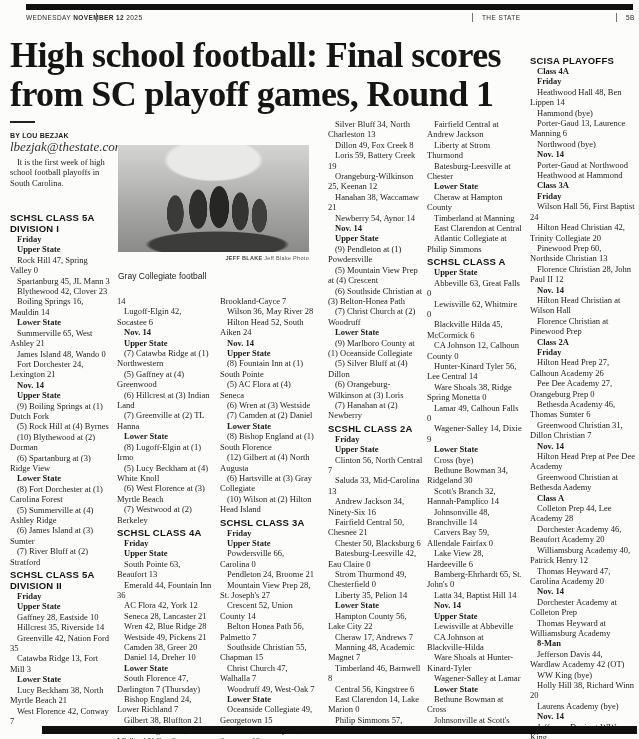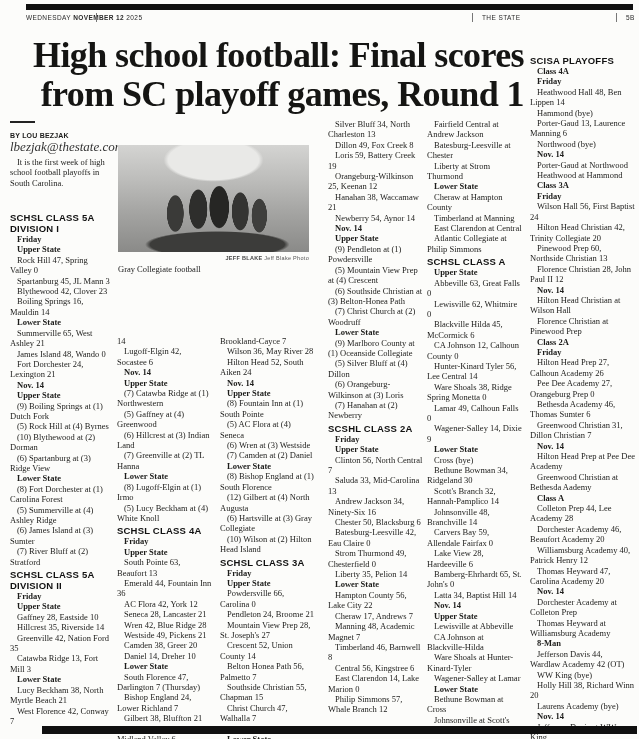"High school football: Final scores" .headline { text-align: right -> none }
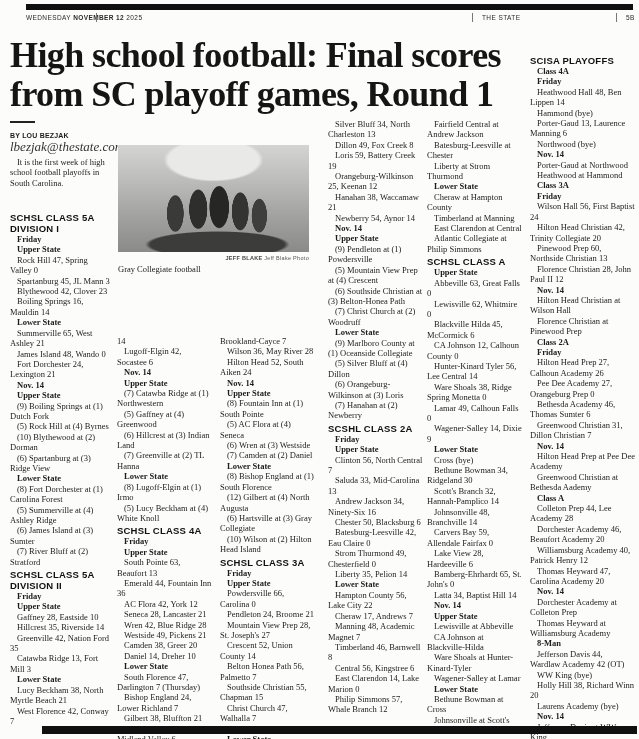"Batesburg-Leesville at Chester" div.ln { order: before "Liberty at Strom Thurmond" -> after "Liberty at Strom Thurmond" }
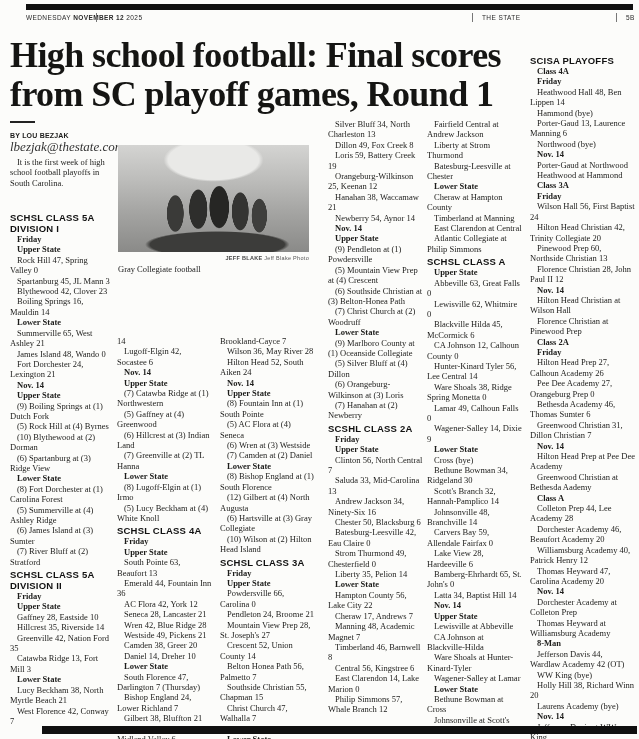"Gray Collegiate football" .caption { font-family: Liberation Serif, serif -> Liberation Sans, sans-serif; top: 264px -> 271px }
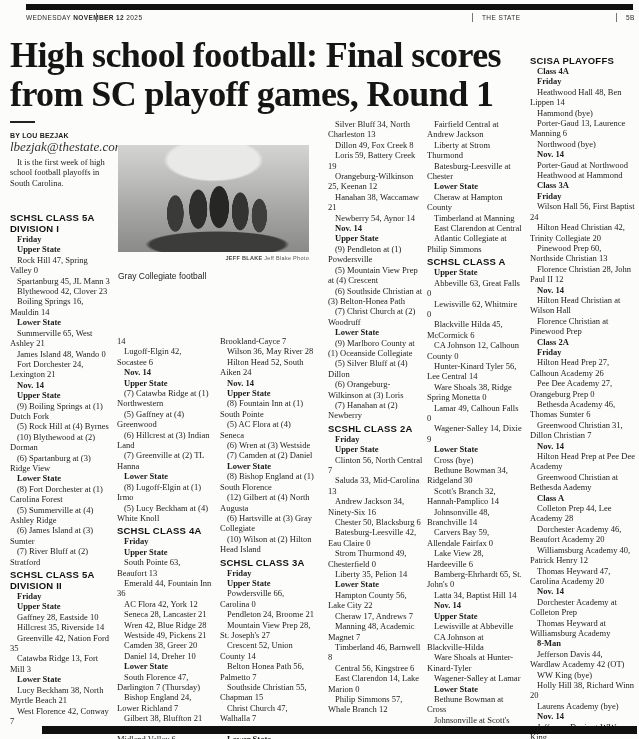"14" .cont { margin-top: 40px -> none }
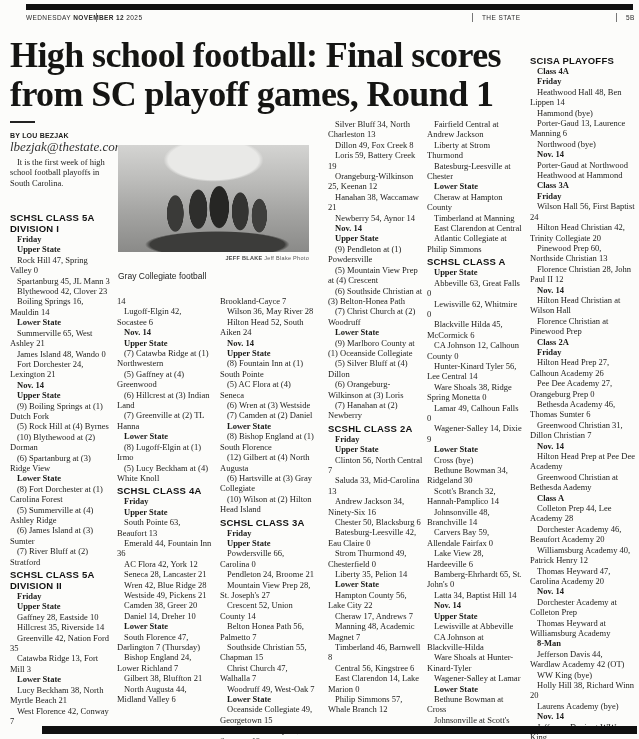"(6) West Florence at (3)" div.ln { html: none -> <div>(6) West Florence at (3) Myrtle Beach</div> }
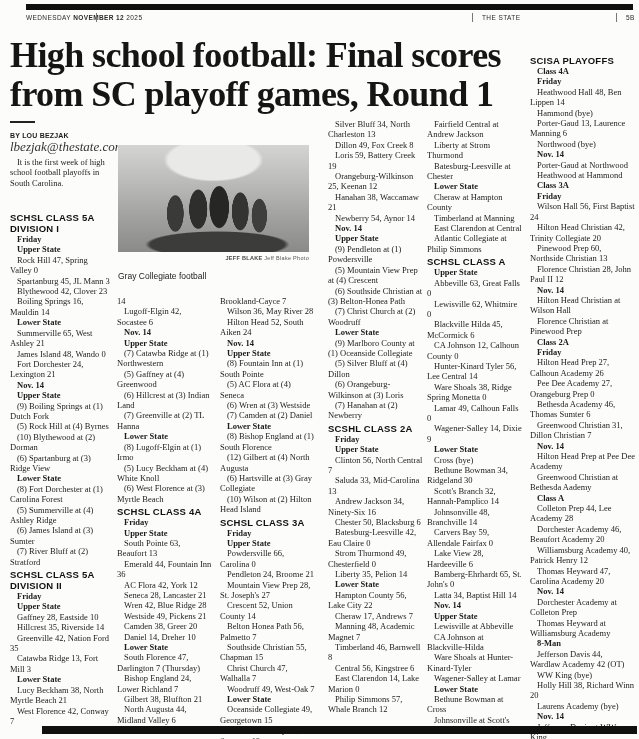"(7) Westwood at (2) Berkeley" div.ln { html: none -> <div>(7) Westwood at (2) Berkeley</div> }
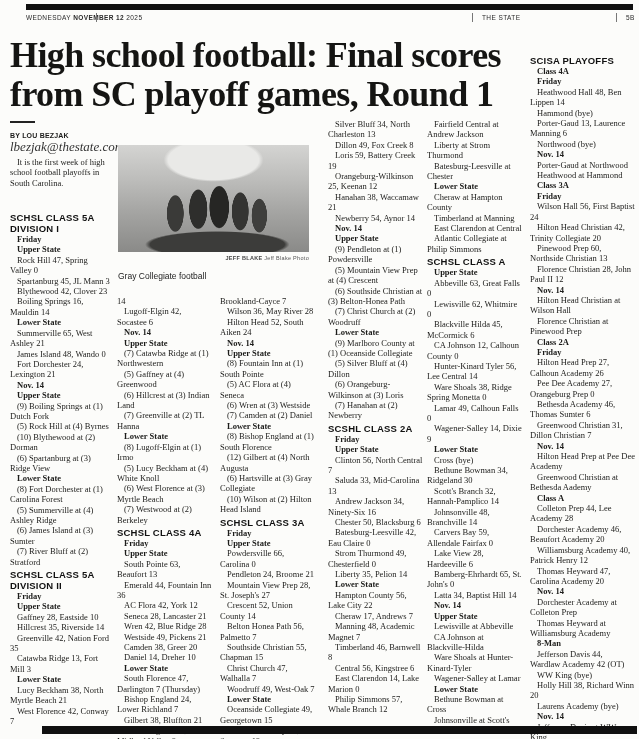"Fairfield Central 50, Chesnee 21" div.ln { html: none -> <div>Fairfield Central 50, Chesnee 21</div> }
